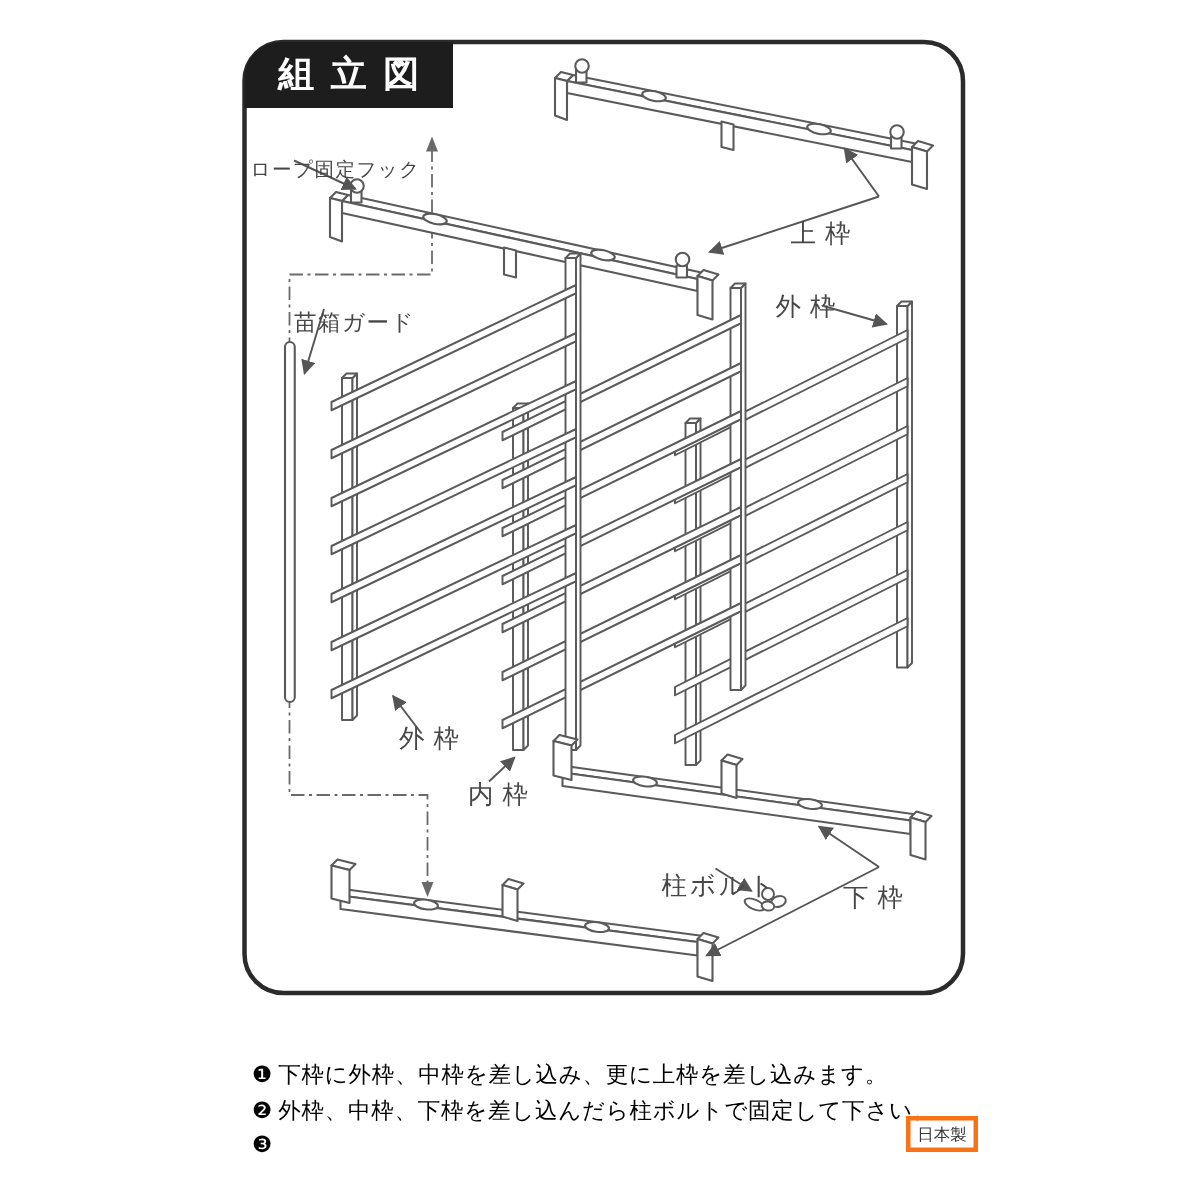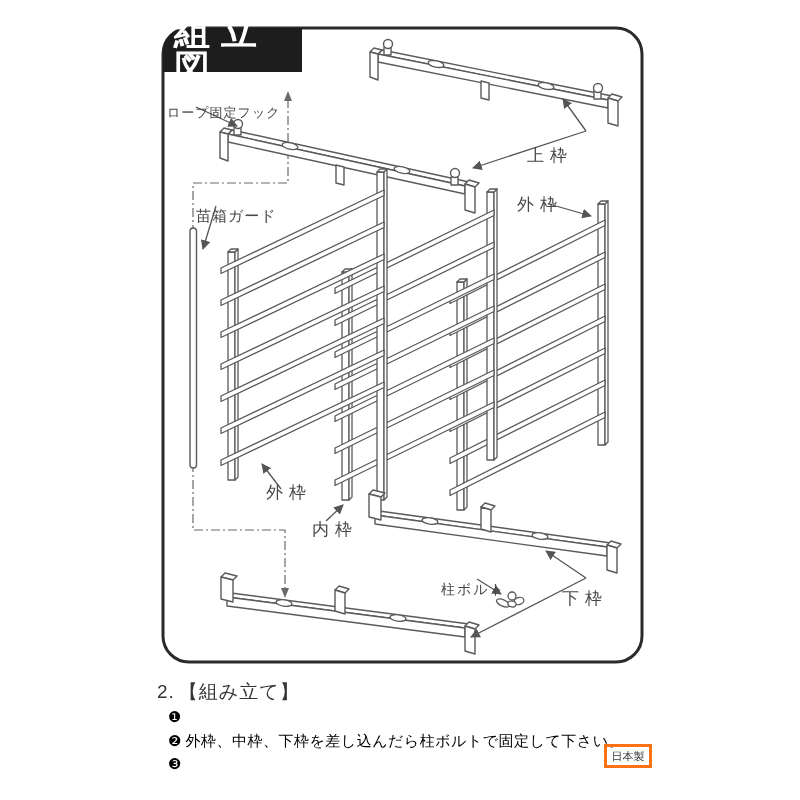"組立図" .titlebar span { font-size: 36px -> 24px }
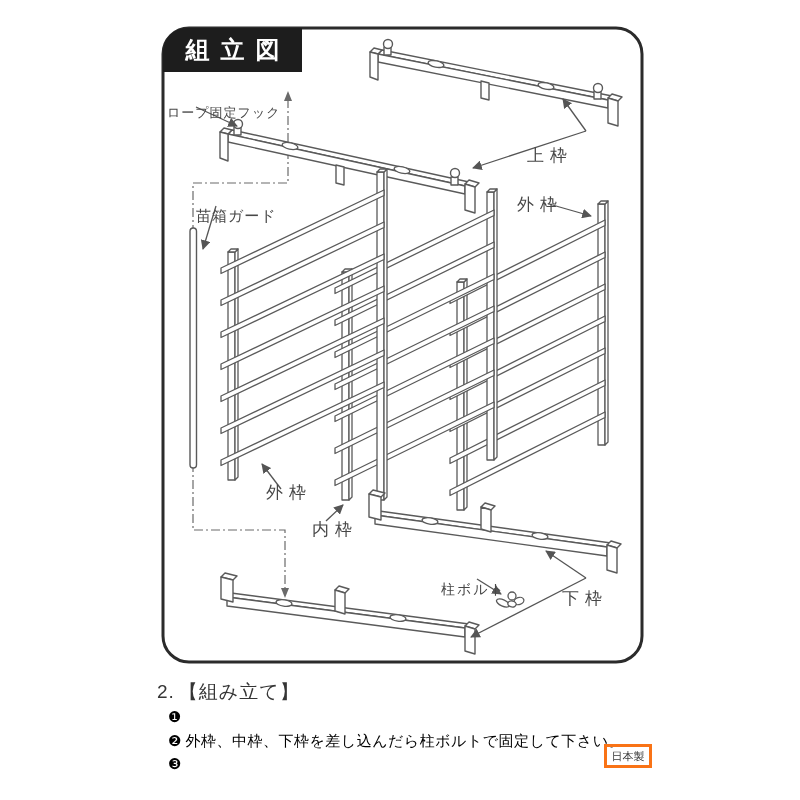"柱ボルト" div.lbl { font-size: 14px -> 17px }
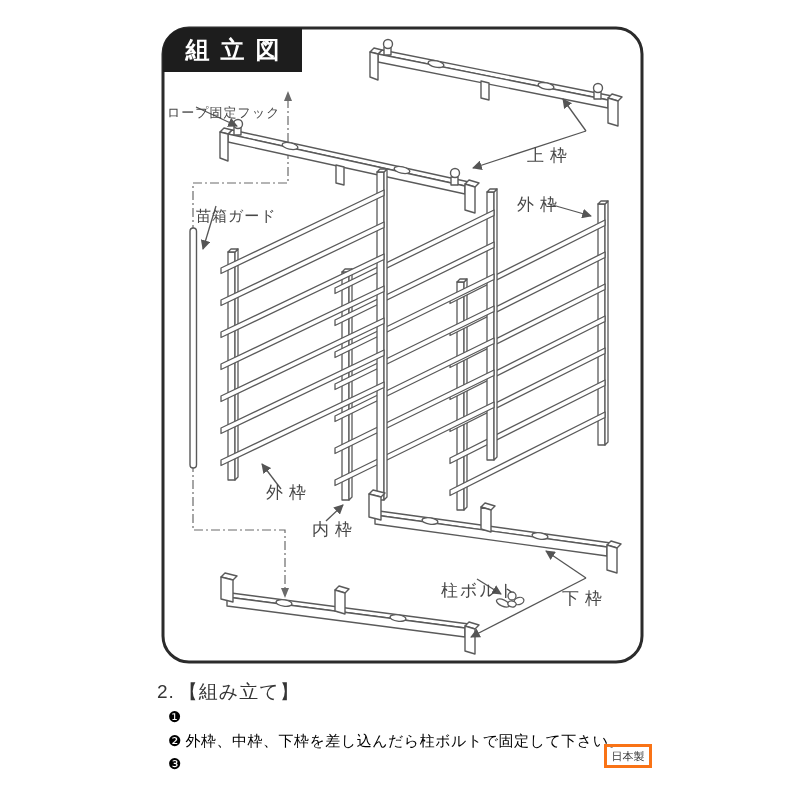"2. 【組み立て】" div.instr { html: <div> <span>2.</span><span>【組み立て】</span> </div> -> none }
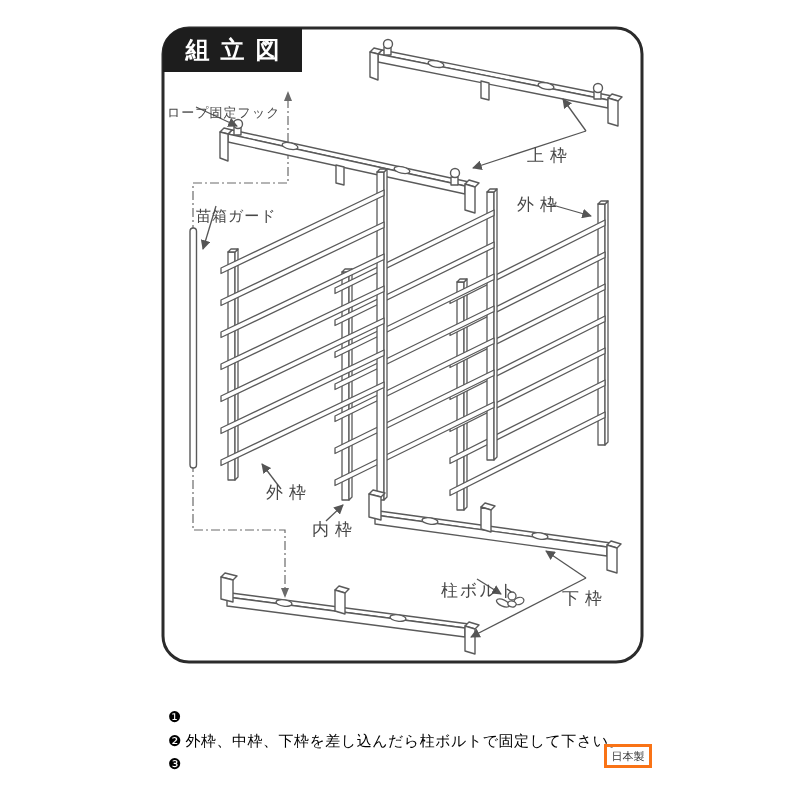"下枠に外枠、中枠を差し込み、更に上枠を差し込みます。" span.tx { html: none -> <span>下枠に外枠、中枠を差し込み、更に上枠を差し込みます。</span> }
